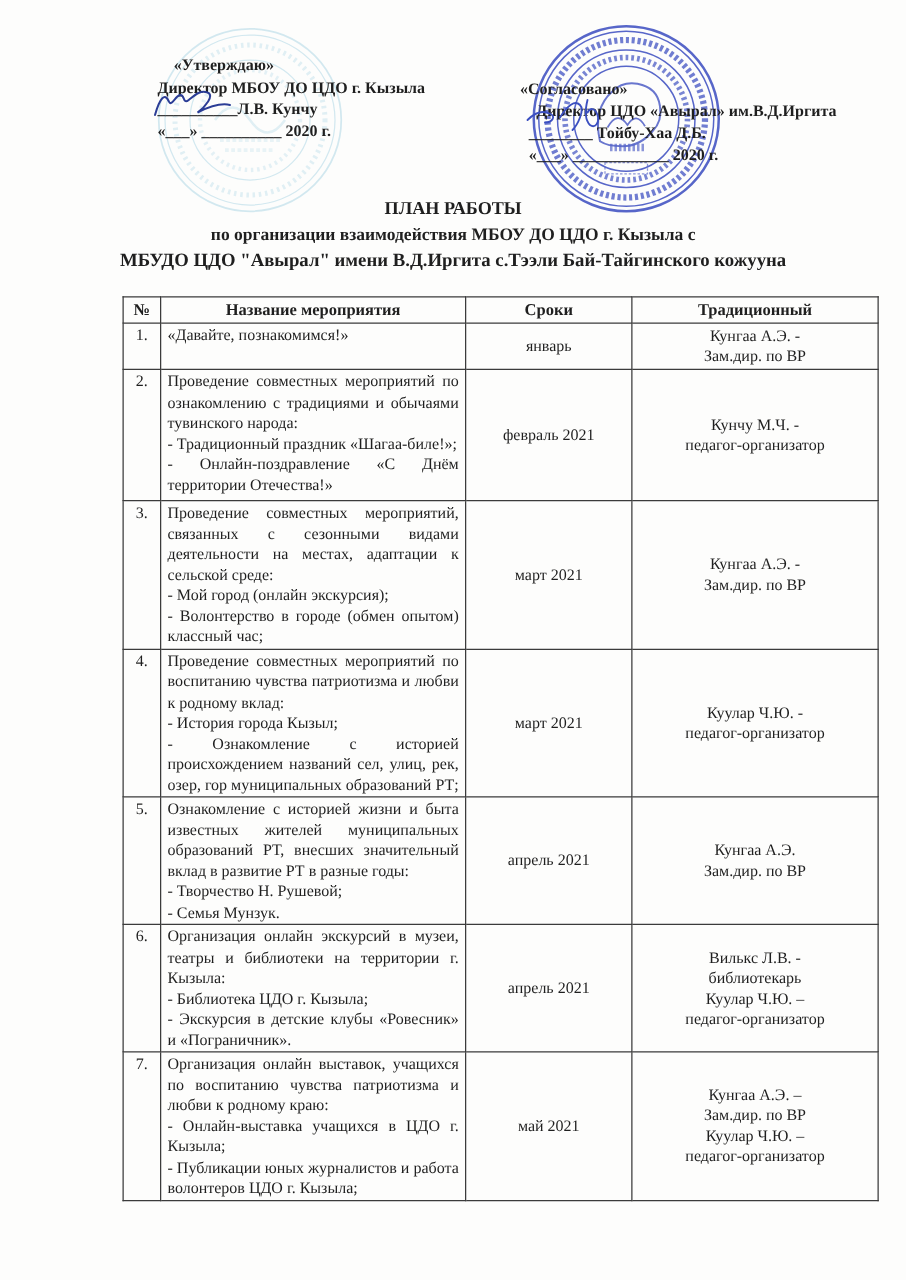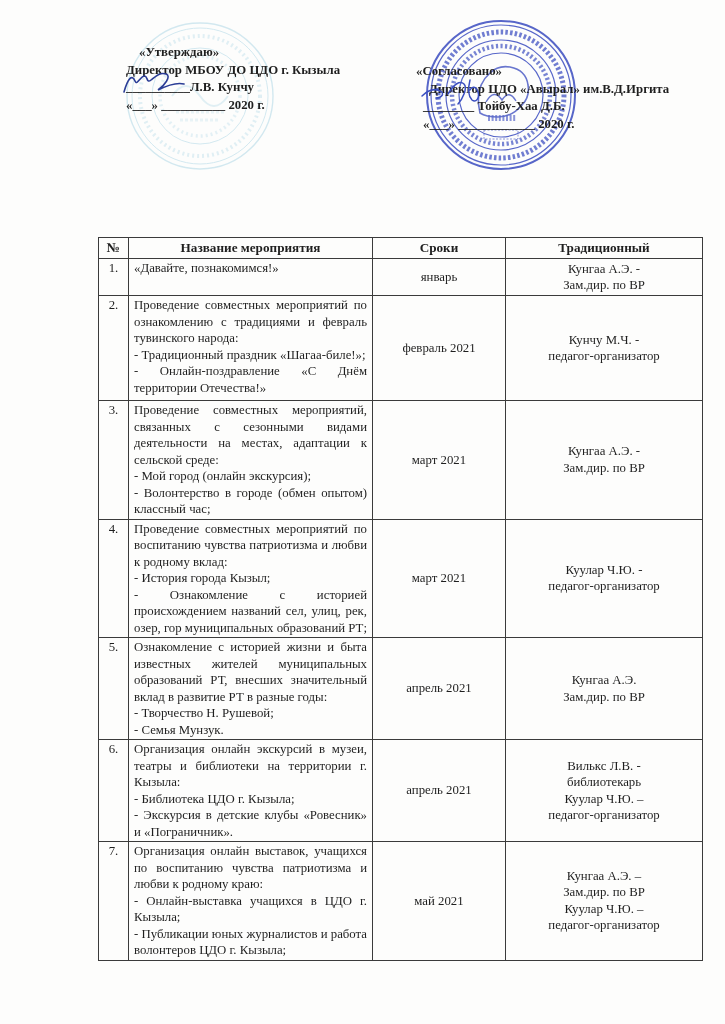"ПЛАН РАБОТЫ" div.title-block { html: none -> <div> <div>ПЛАН РАБОТЫ</div> <div>по организации взаимодействия МБОУ ДО ЦДО г. Кызыла с</div> <div>МБУДО ЦДО "Авырал" имени В.Д.Иргита с.Тээли Бай-Тайгинского кожууна</div> </div> }
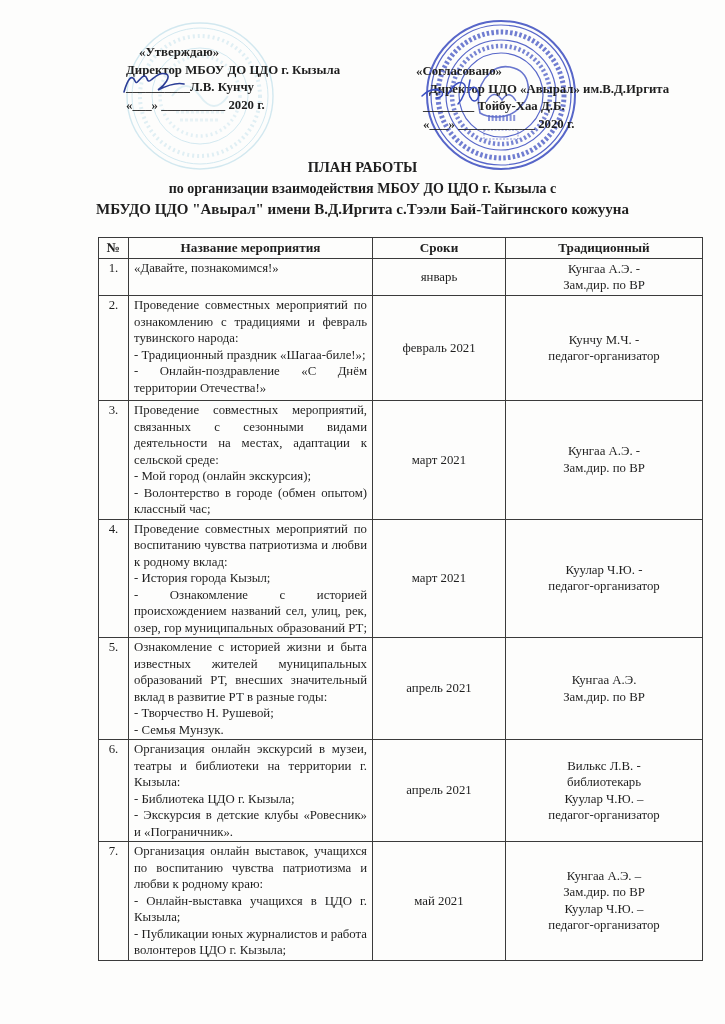"Проведение совместных мероприятий по" div { text: февраль -> обычаями }
